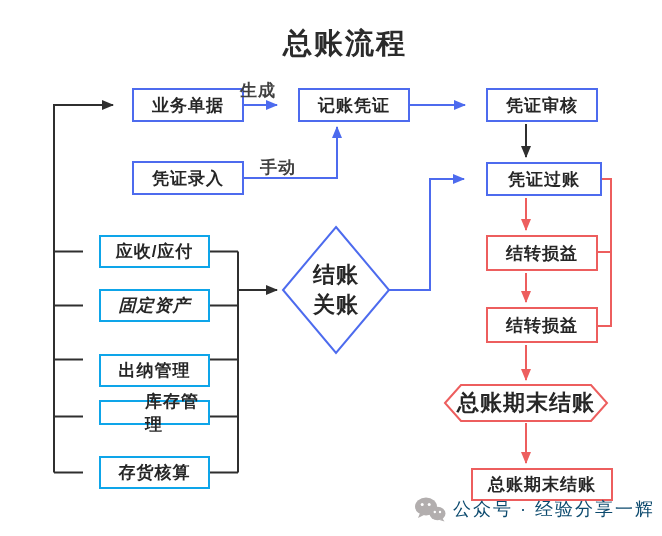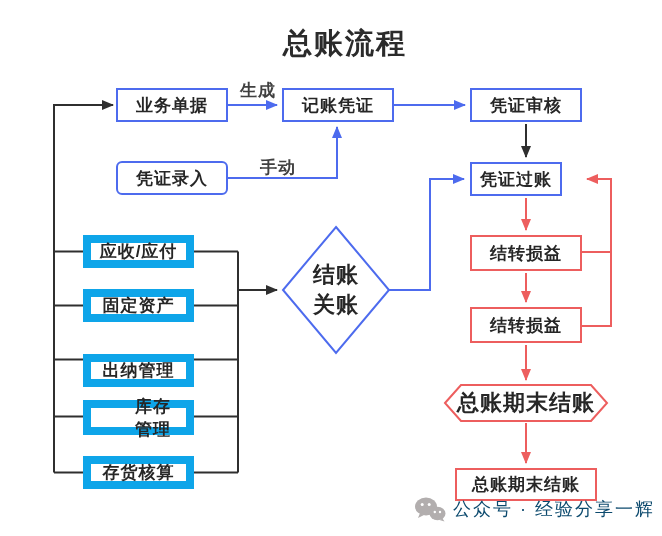"业务单据" .node { margin-left: none -> 16px }
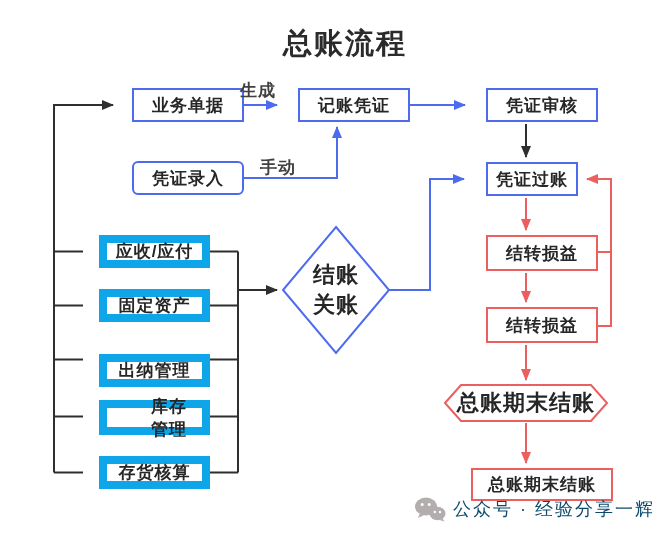"凭证录入" div.node { border-radius: 6px -> none }
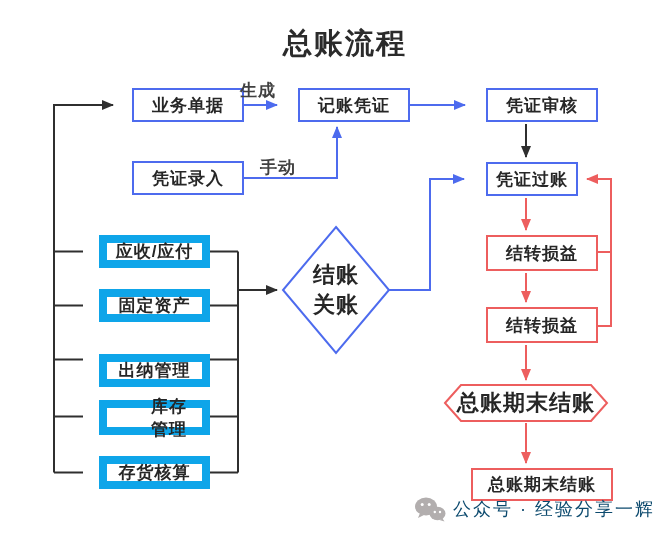"凭证过账" div.node { width: 92px -> 116px }
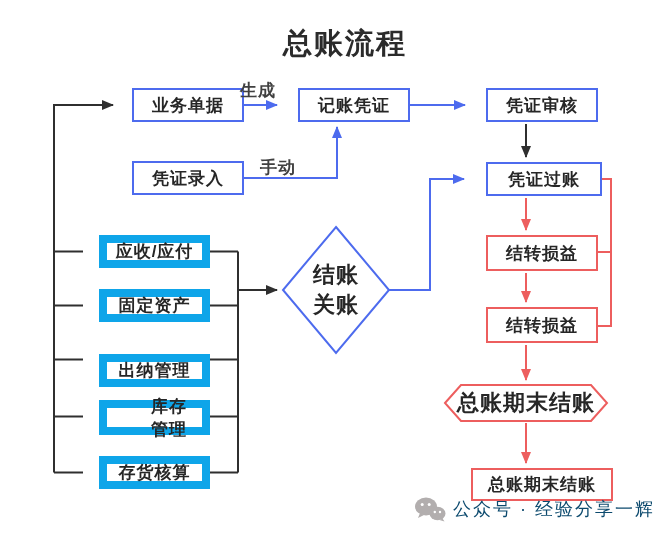"应收/应付" .node.black { border: 8px solid #0ea5e9 -> 2px solid #0ea5e9 }
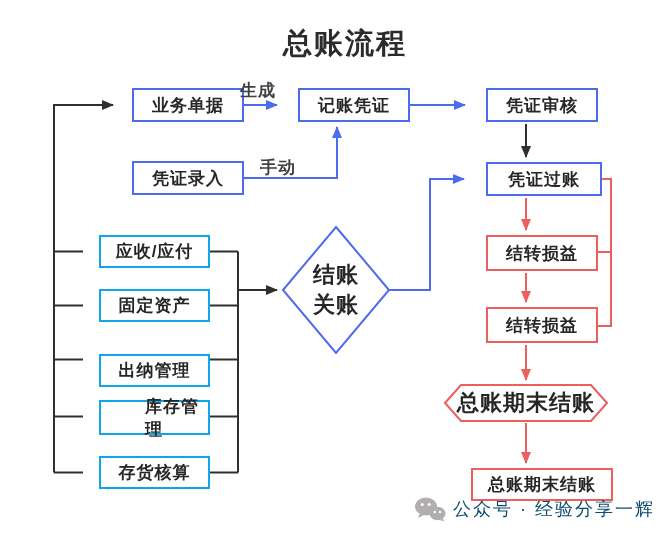"固定资产" div.node { font-style: none -> italic }
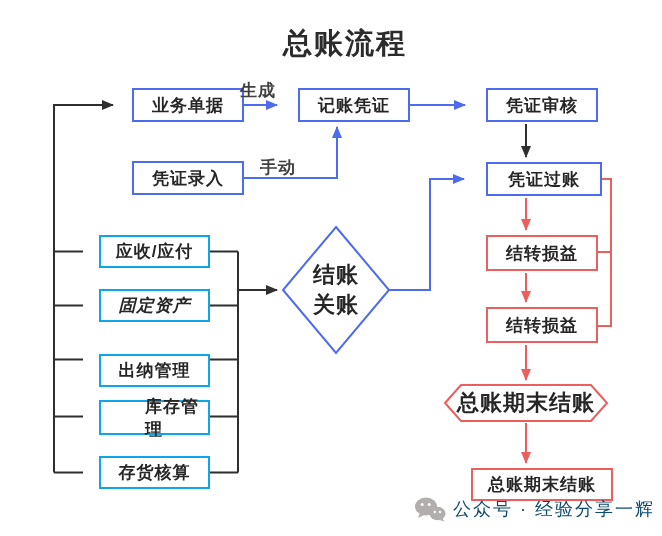"库存管理" div.node { height: 35px -> 25px }
